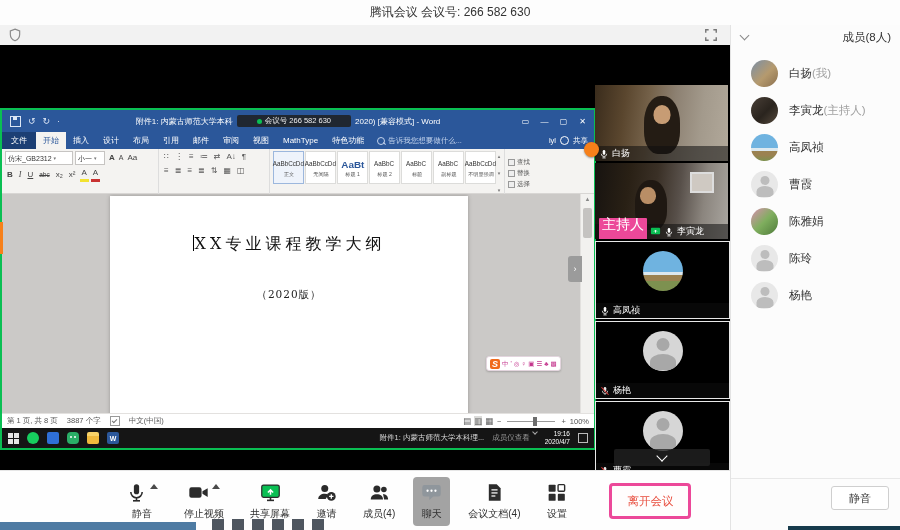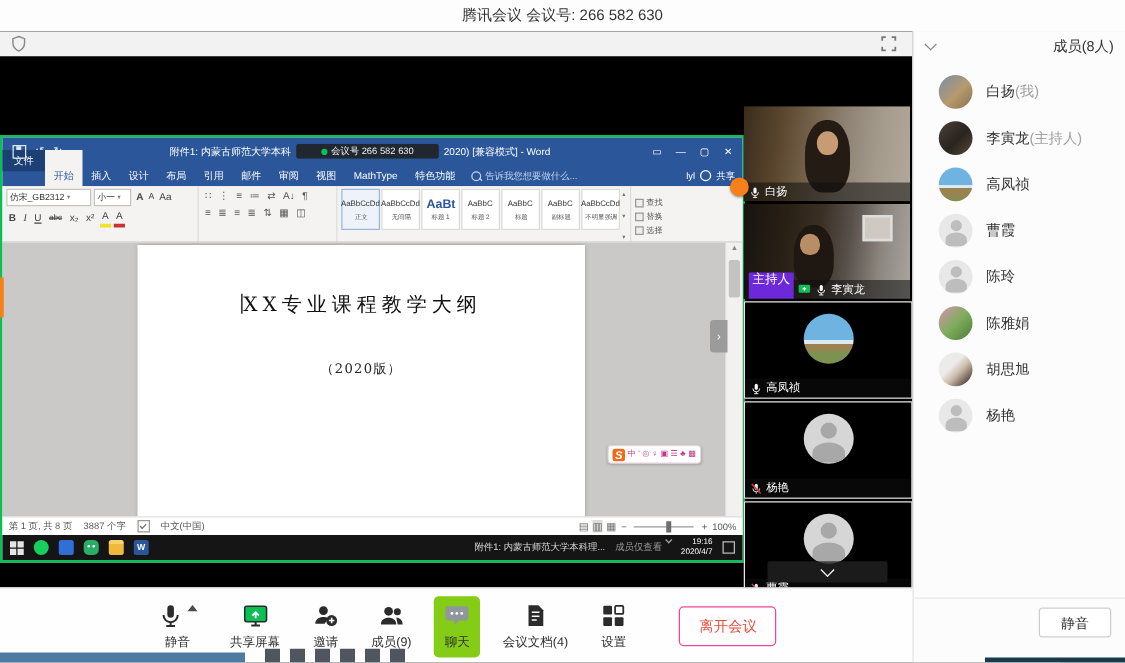"开始" .wtab { padding: 12px 7px -> 0 7px }
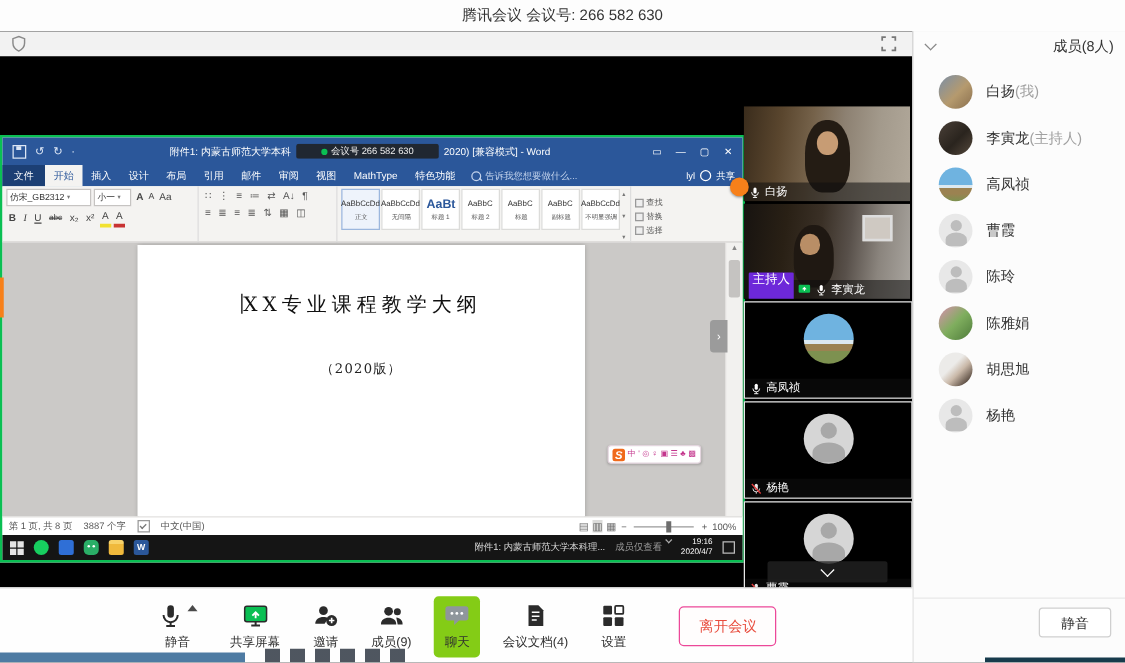"主持人" .vbadge { background: #6d28d9 -> #ec4899; font-size: 10px -> 14px }
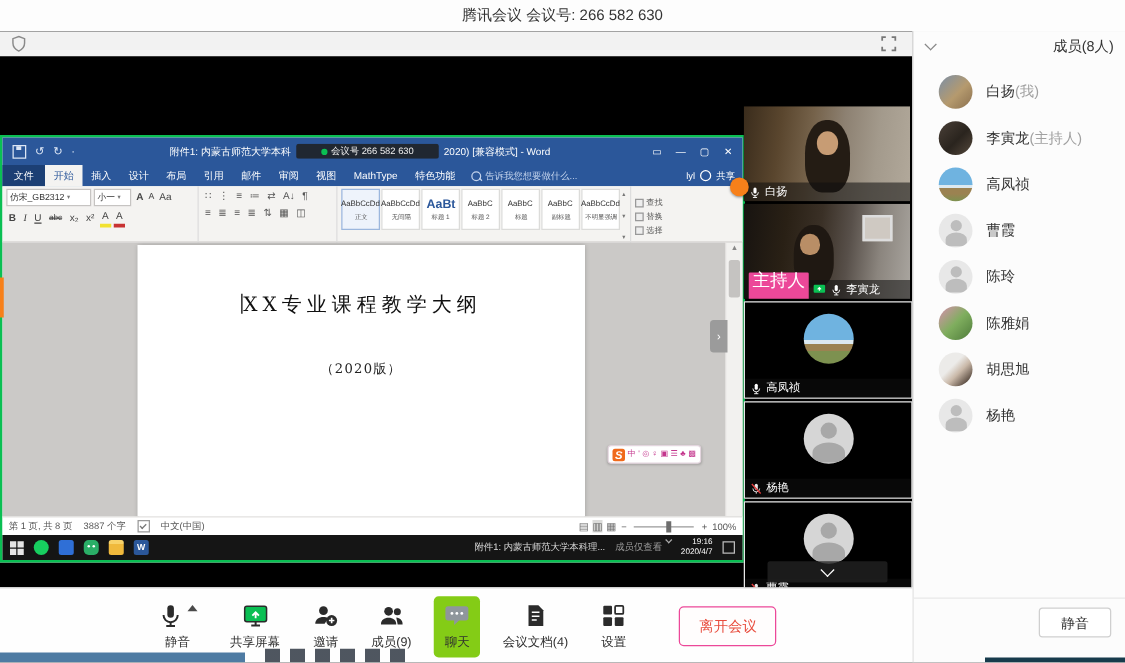"陈玲" div.mrow { order: before "陈雅娟" -> after "陈雅娟" }
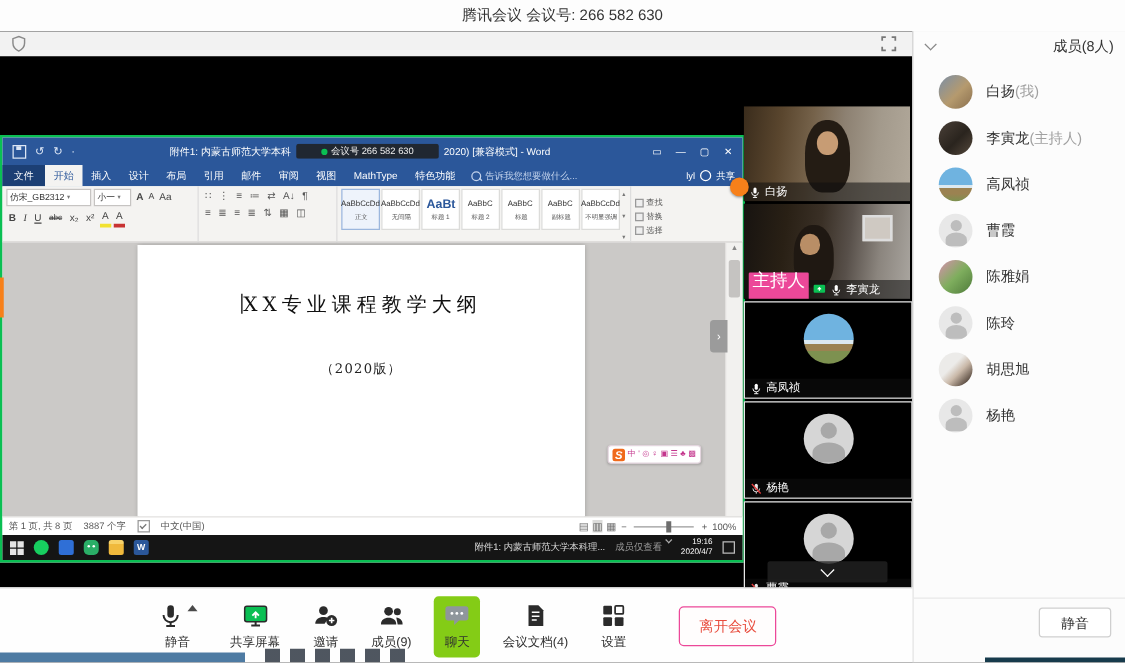"胡思旭" div.mrow { html: <div> <span></span> <span>胡思旭</span> </div> -> none }
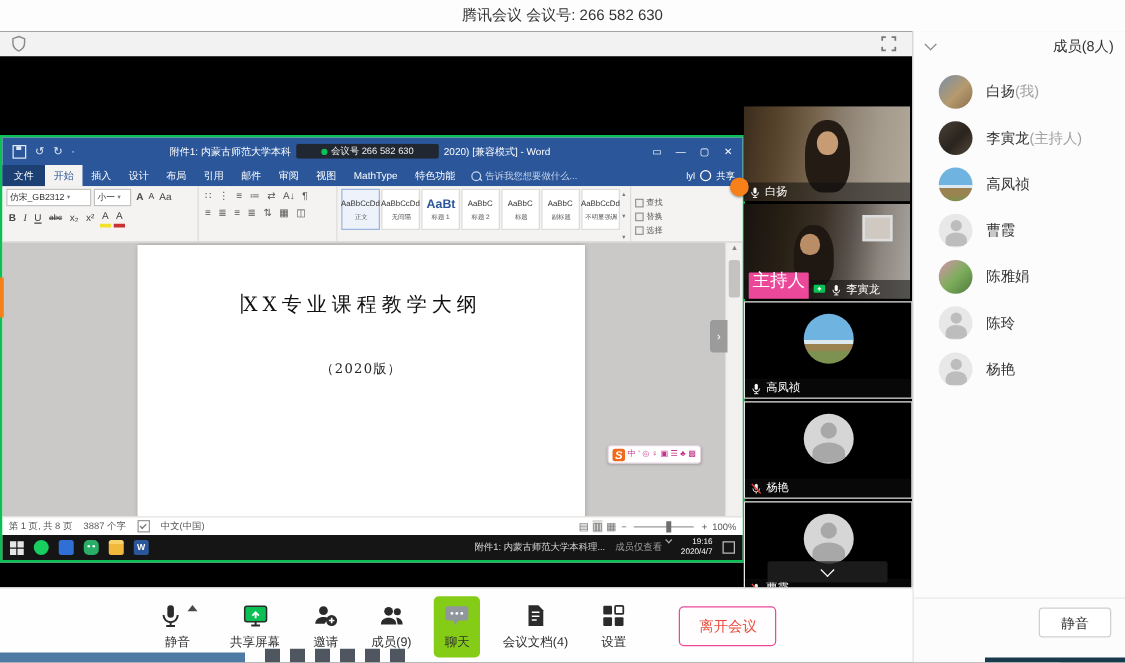"离开会议" #leave-btn { border: 1px solid #ec4899 -> 3px solid #ec4899 }
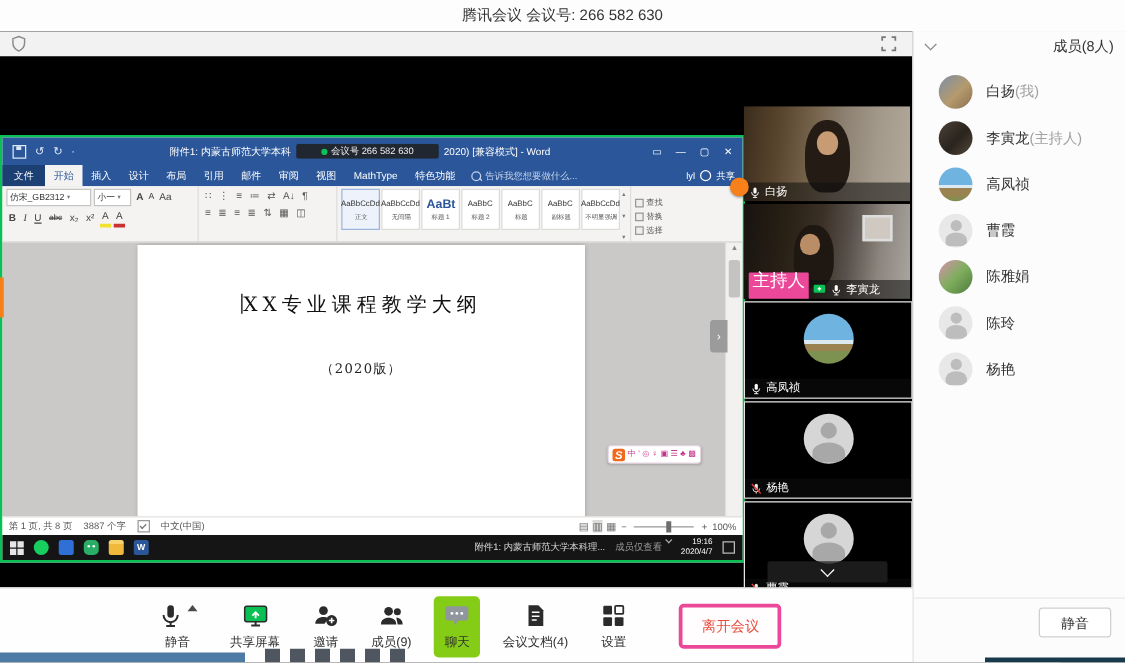"停止视频" div.titem { html: none -> <div> <div> <svg> <rect></rect> <path></path> </svg> <span></span> </div> <div>停止视频</div> </div> }
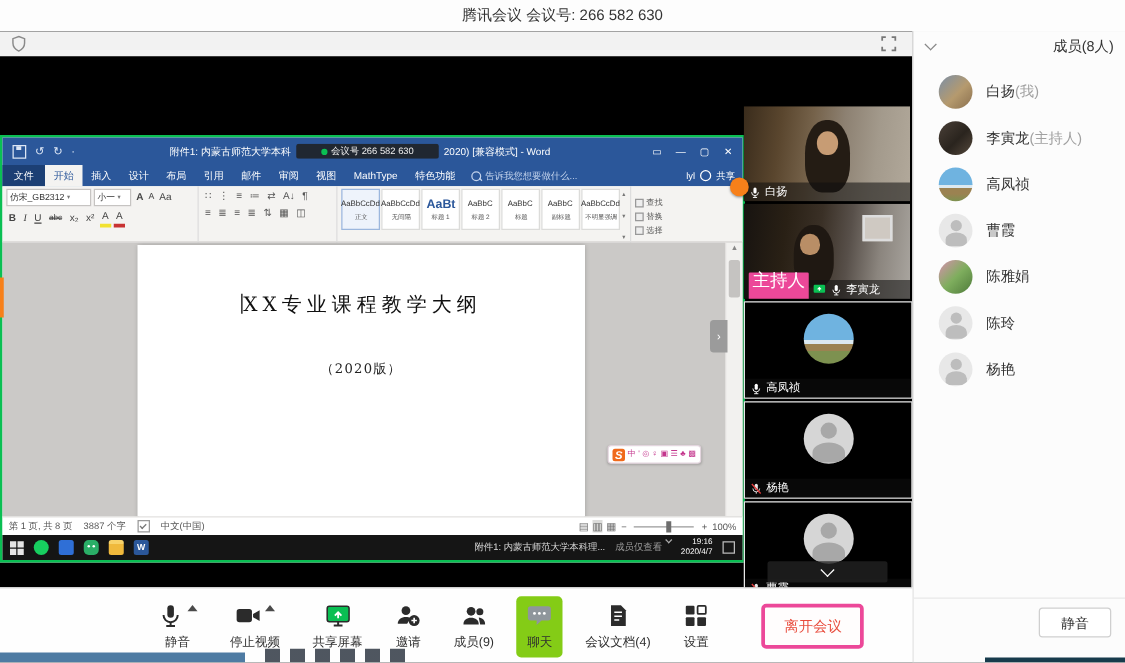"成员(9)" div.tlabel { text: 9 -> 4 }
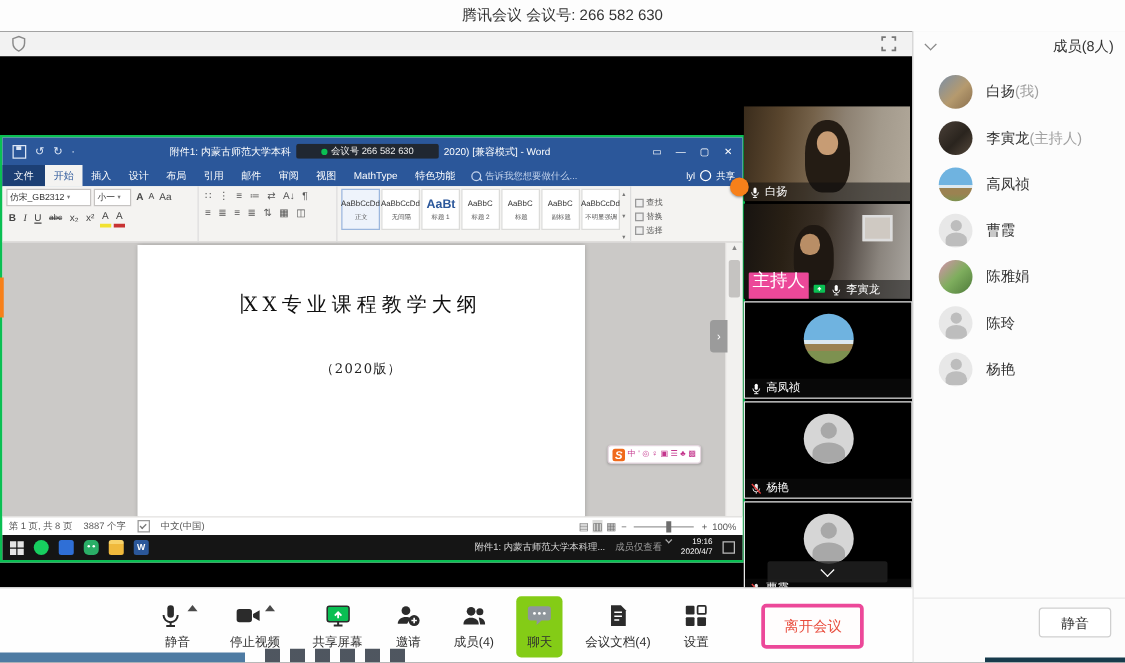"聊天" .titem.active { background: #84cc16 -> #a3a3a3 }
